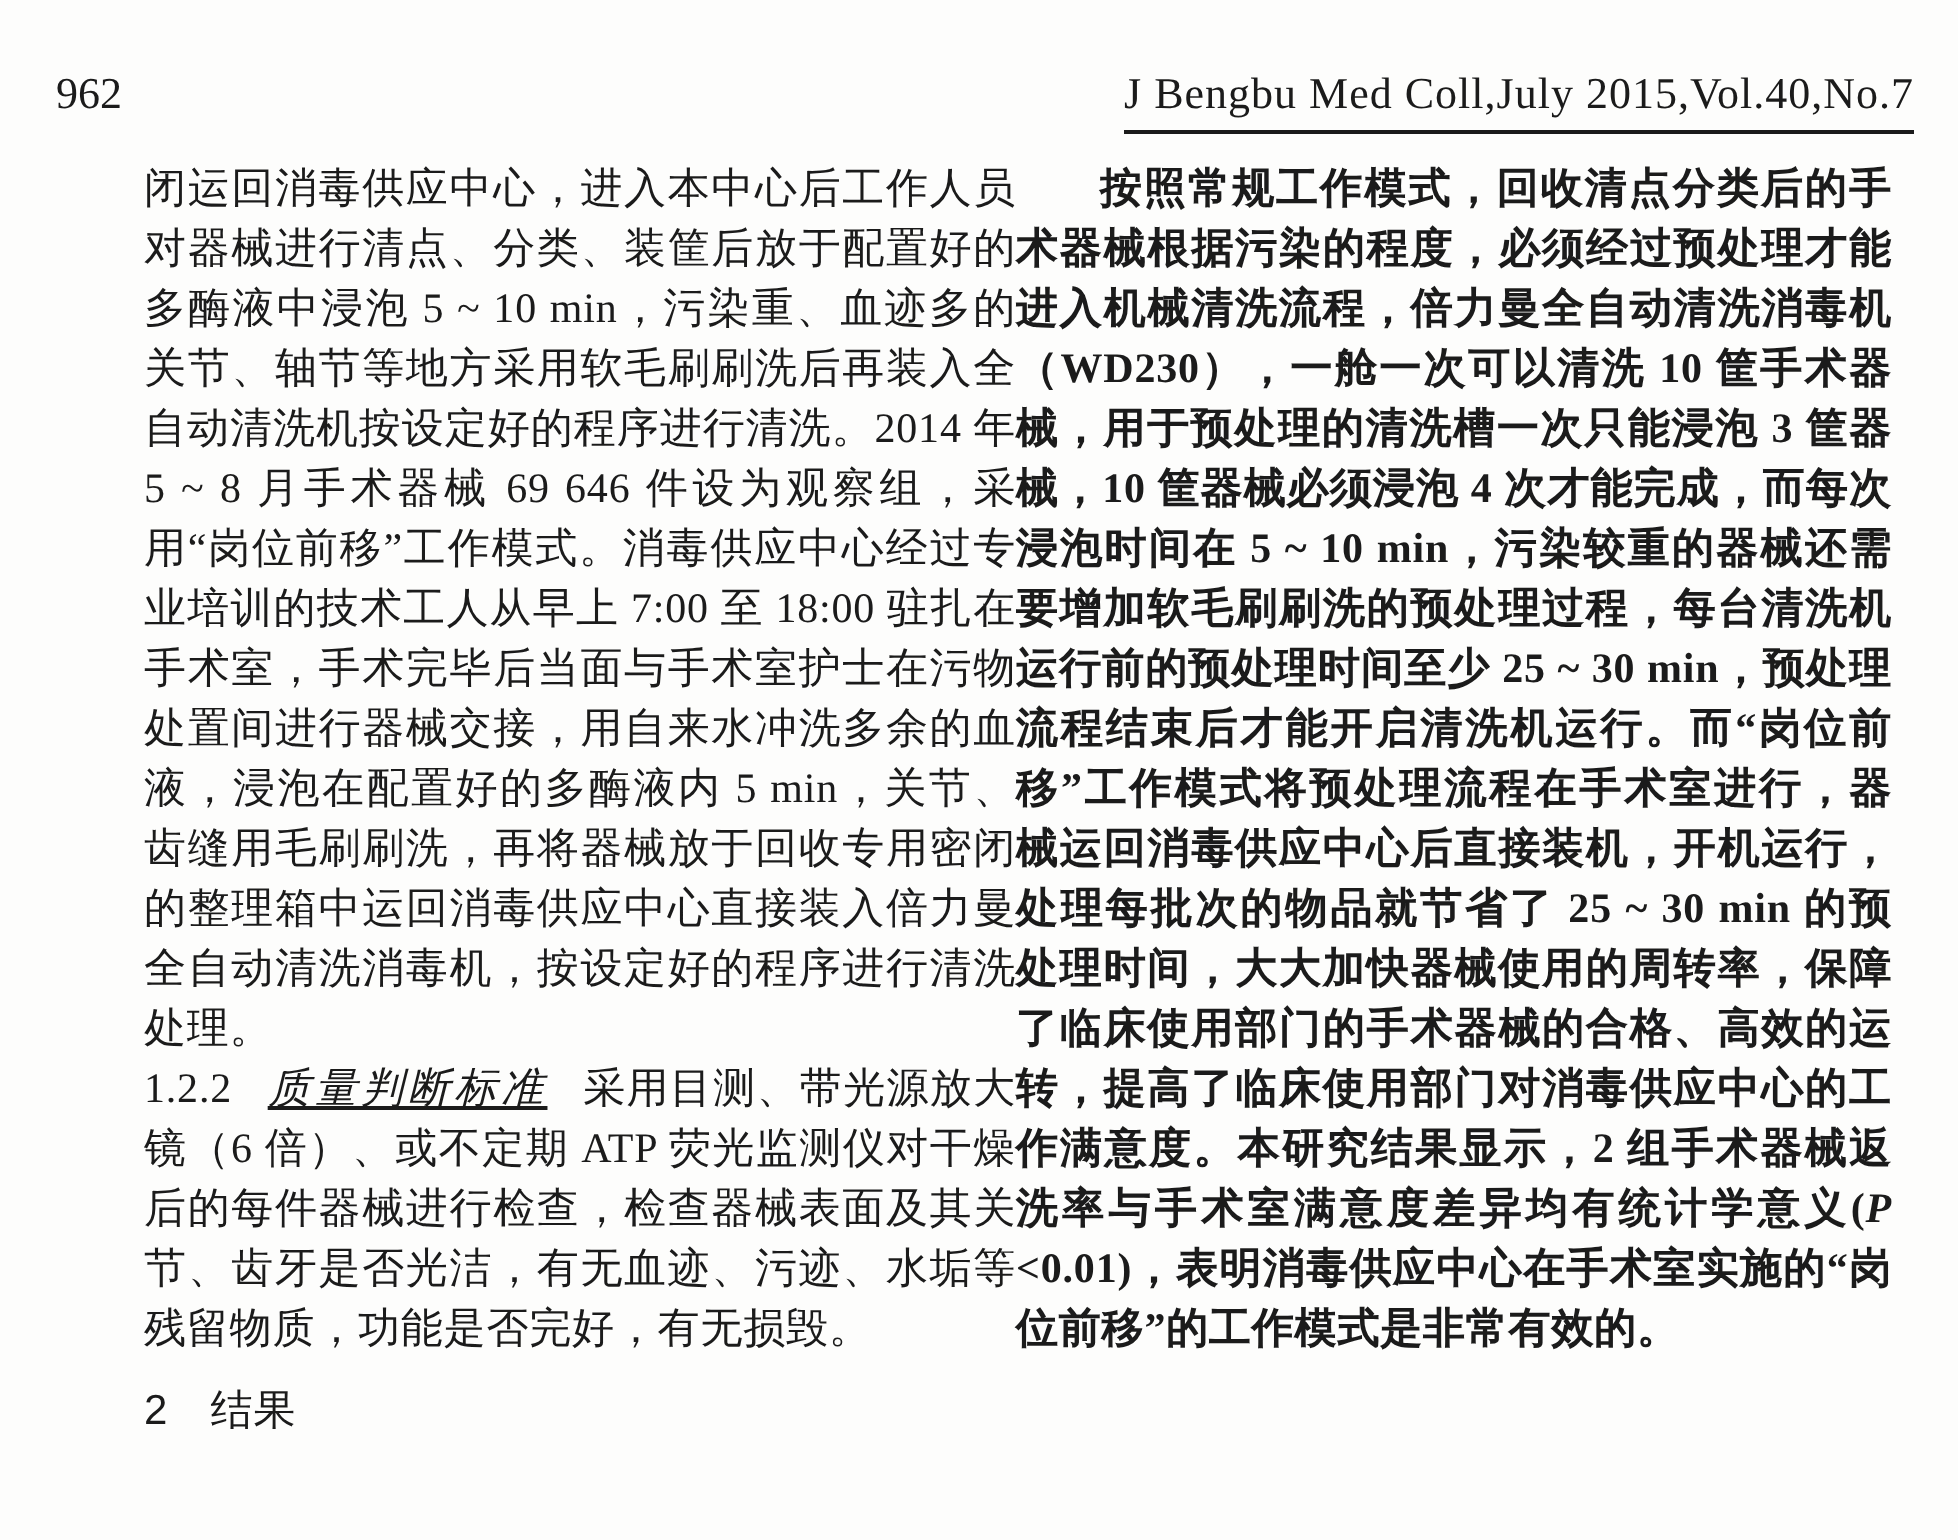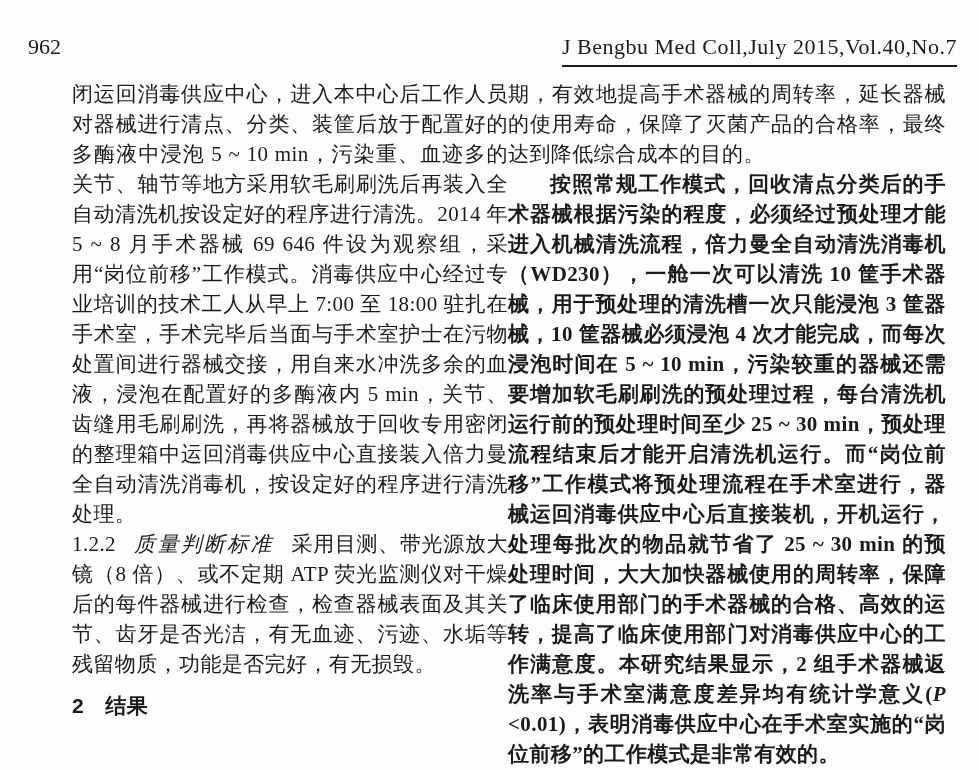"期，有效地提高手术器械的周转率，延长器械的使用寿命，保障了灭菌产品的合格率，最终" p.body-p { html: <p>期，有效地提高手术器械的周转率，延长器械的使用寿命，保障了灭菌产品的合格率，最终达到降低综合成本的目的。</p> -> none }
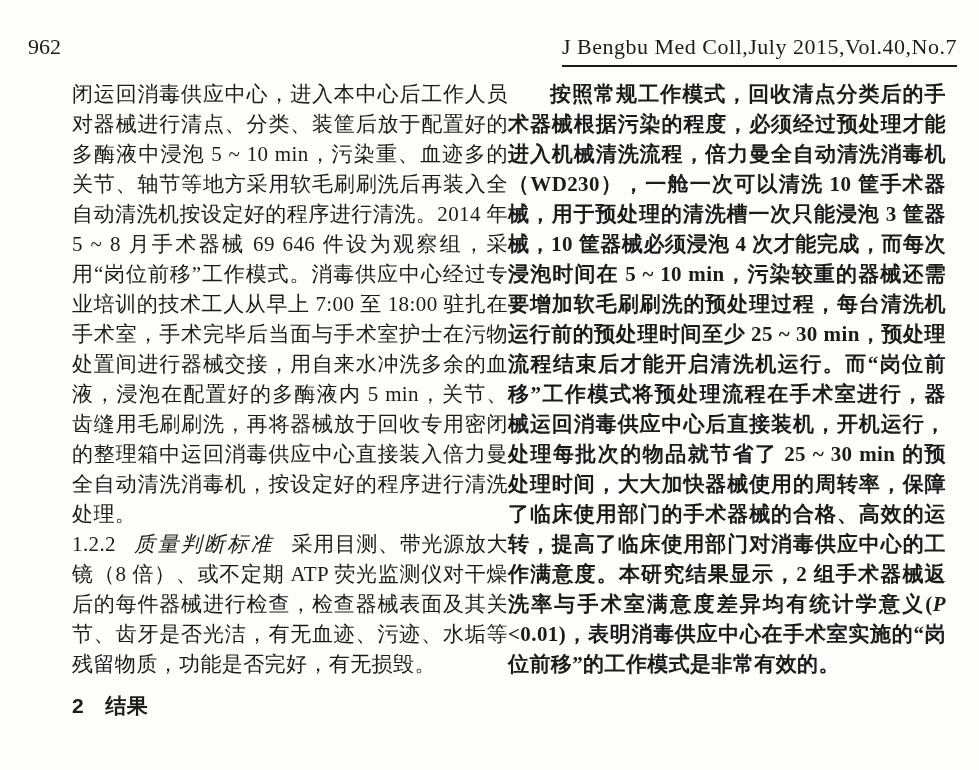"质量判断标准" .sec-title { text-decoration: none -> underline }
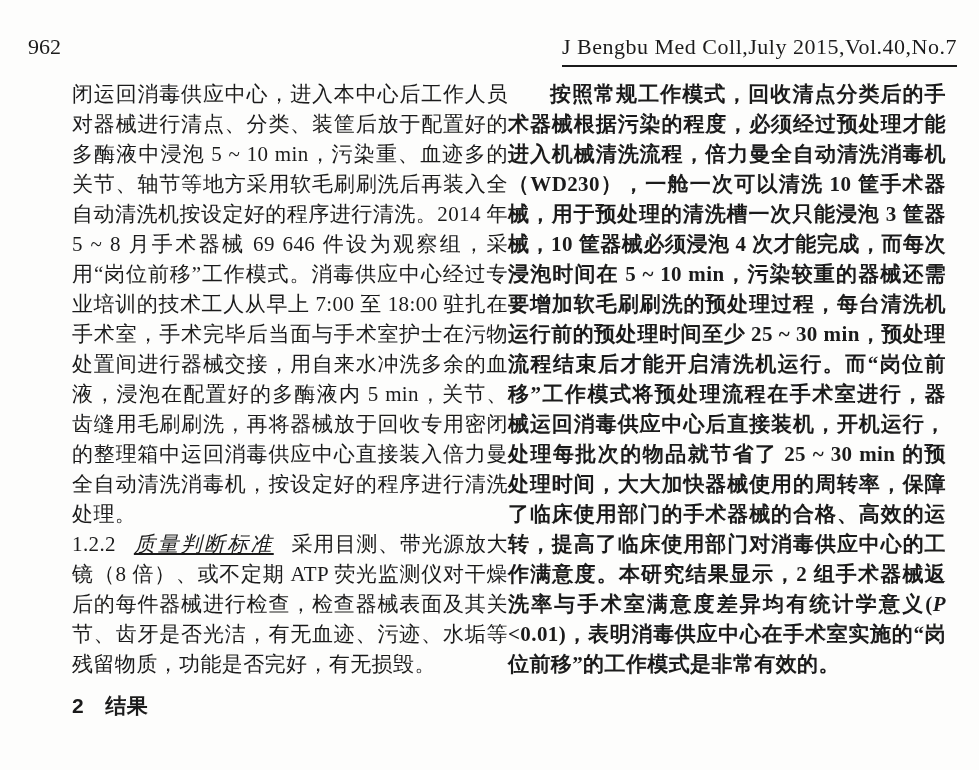"采用目测、带光源放大镜（8 倍）、或不定期 ATP" span { text: 8 -> 6 }
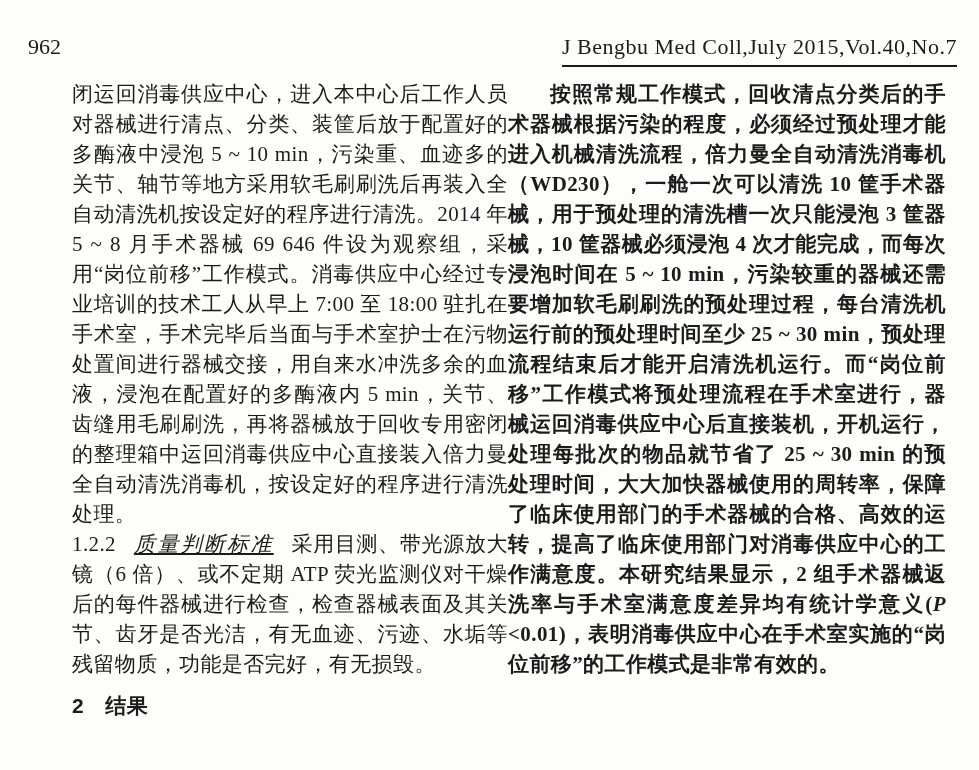"2 结果" .sec2 { font-weight: bold -> normal }
